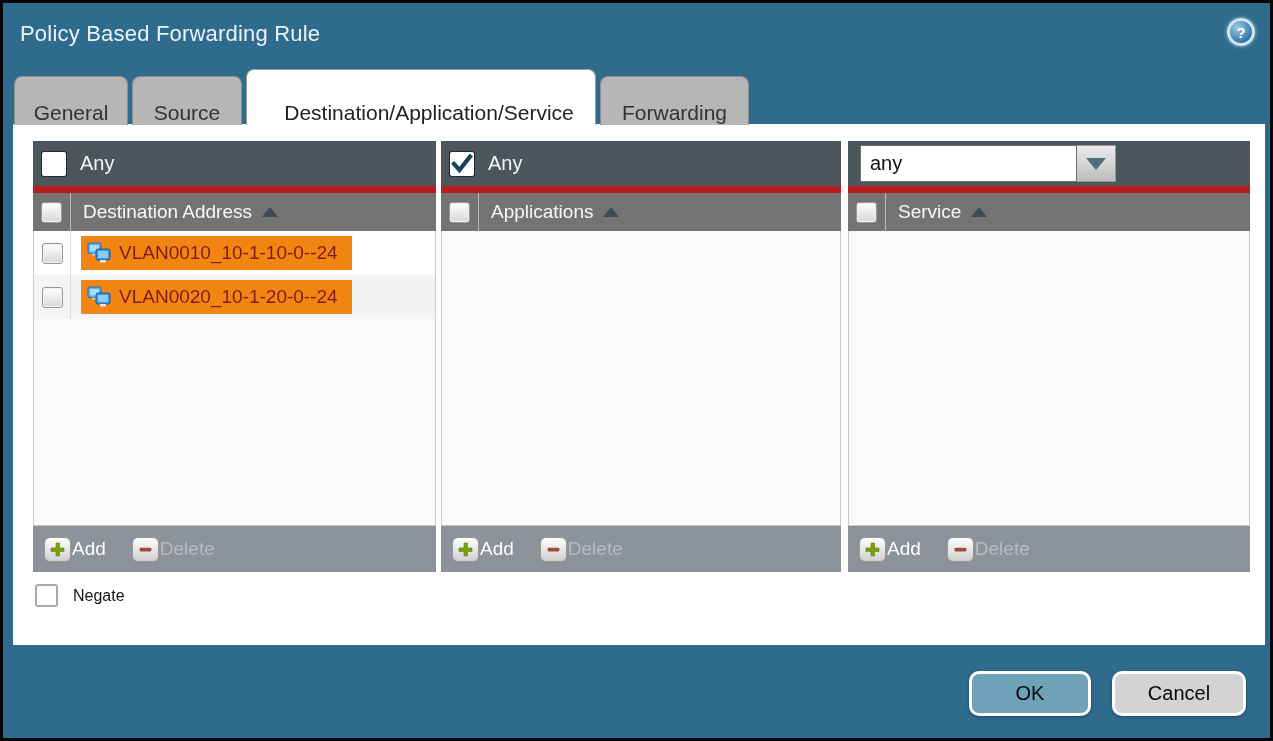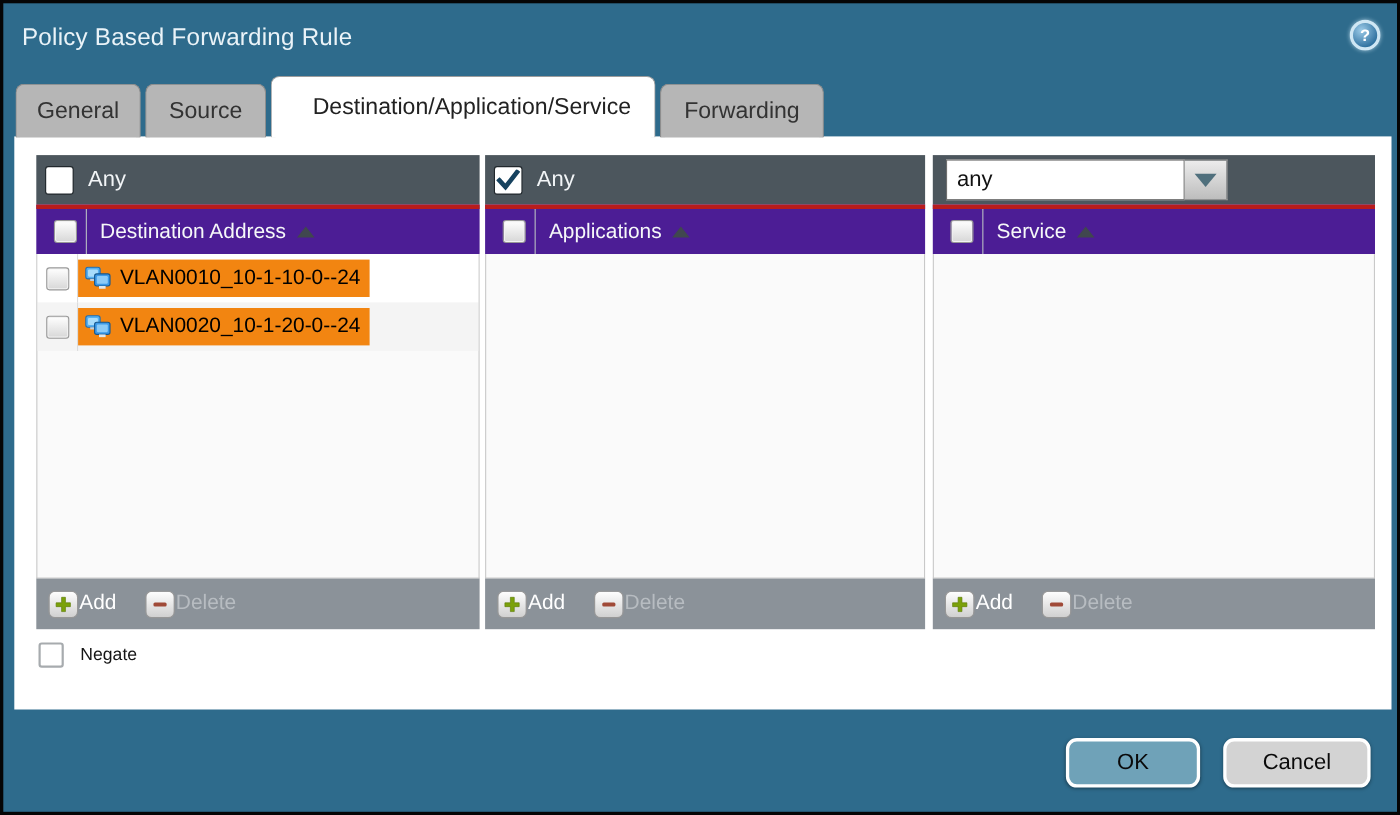"General" .tab { align-items: center -> flex-end }
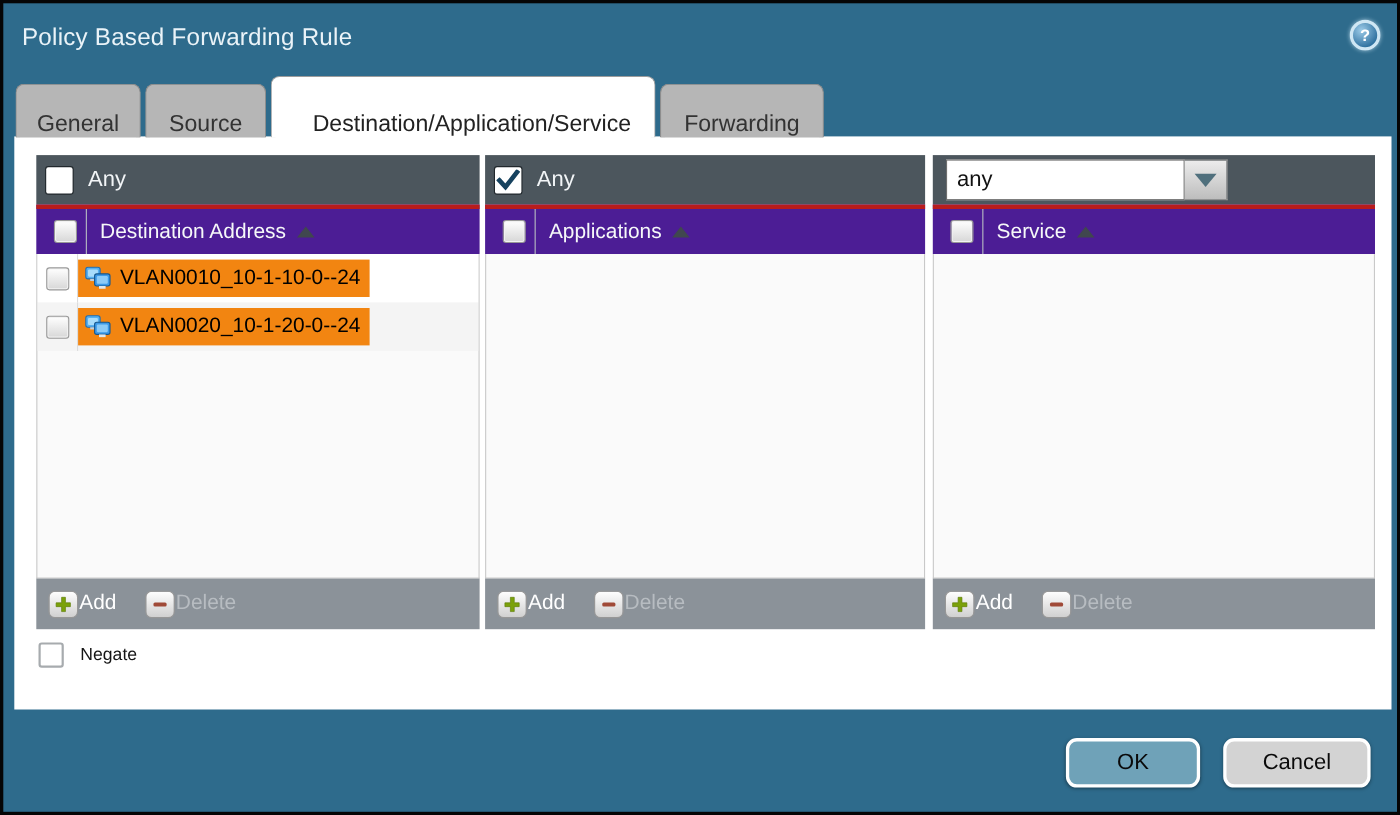"Destination Address" .col-header { background: #4c1d95 -> #737373; border-top: 4px solid #b91c1c -> 7px solid #b91c1c; padding-left: 8px -> none }
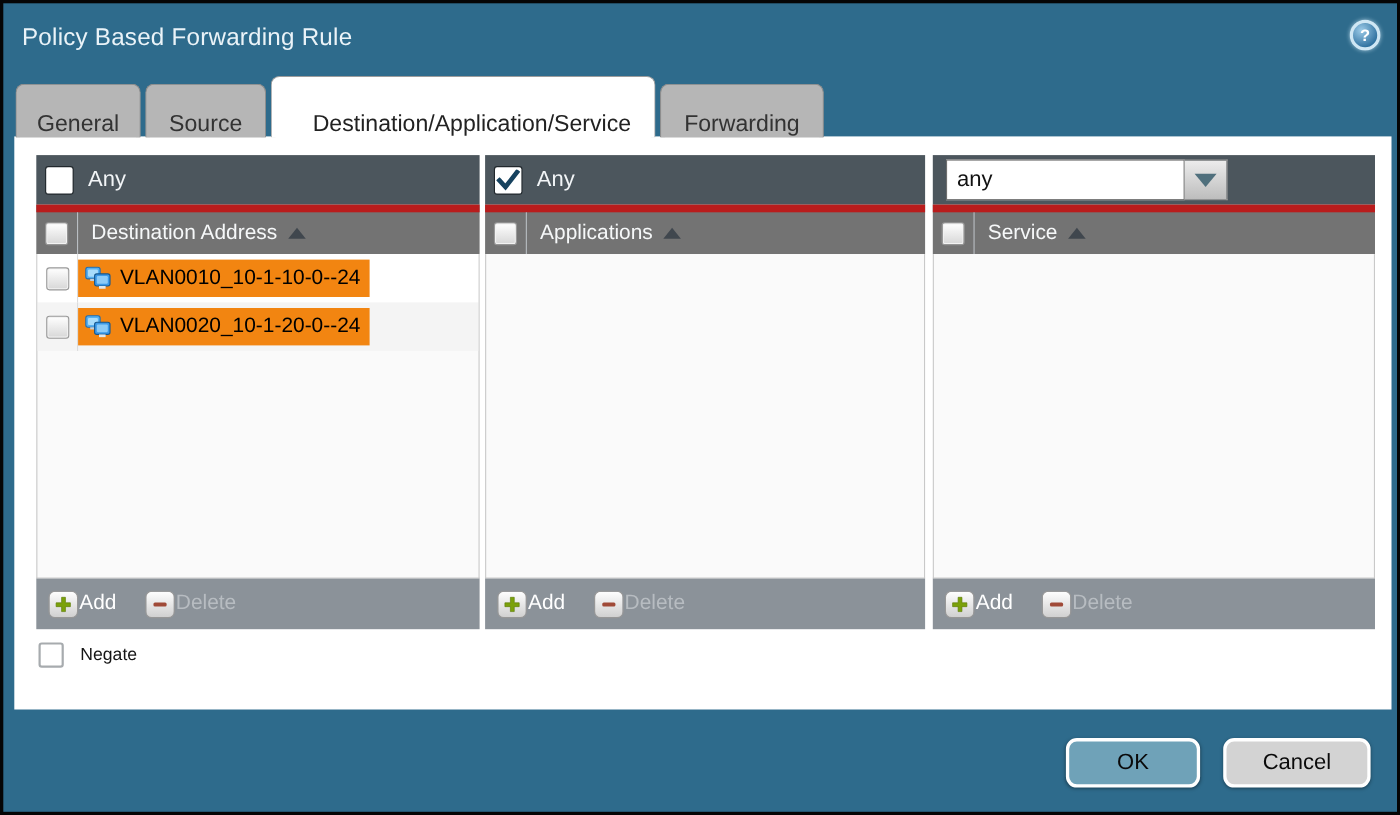"VLAN0010_10-1-10-0--24" .chip { color: #000000 -> #7f1d1d; margin-left: 0 -> 10px; padding: 4px 8px 4px 6px -> 4px 14px 4px 6px }
